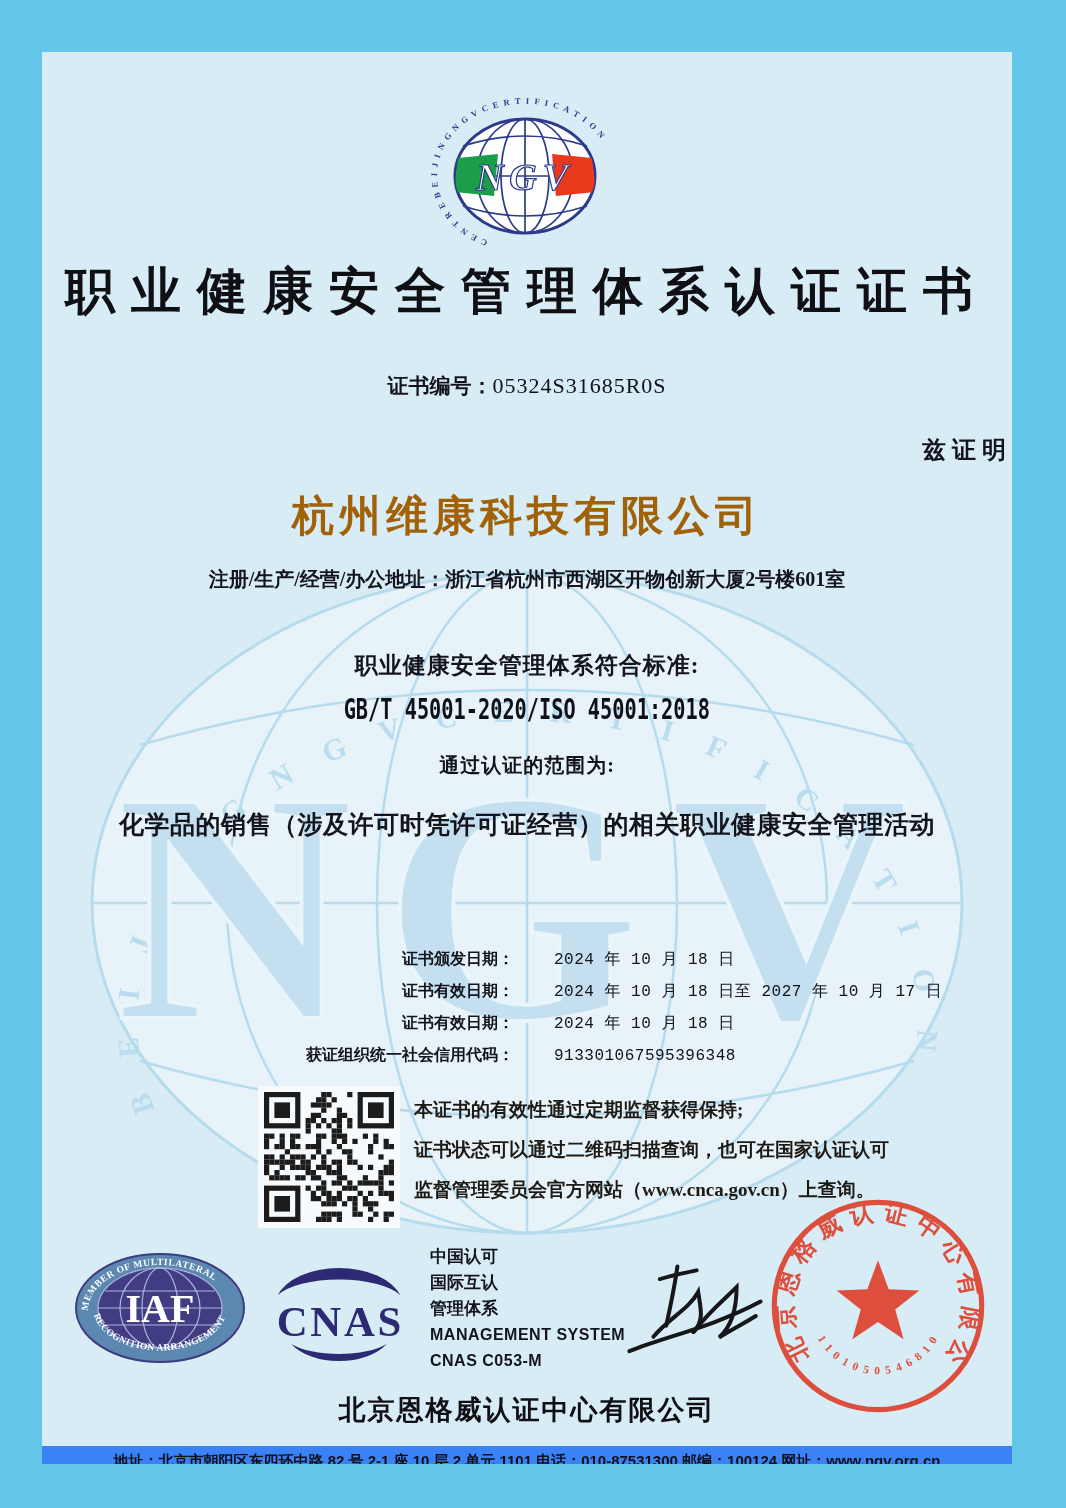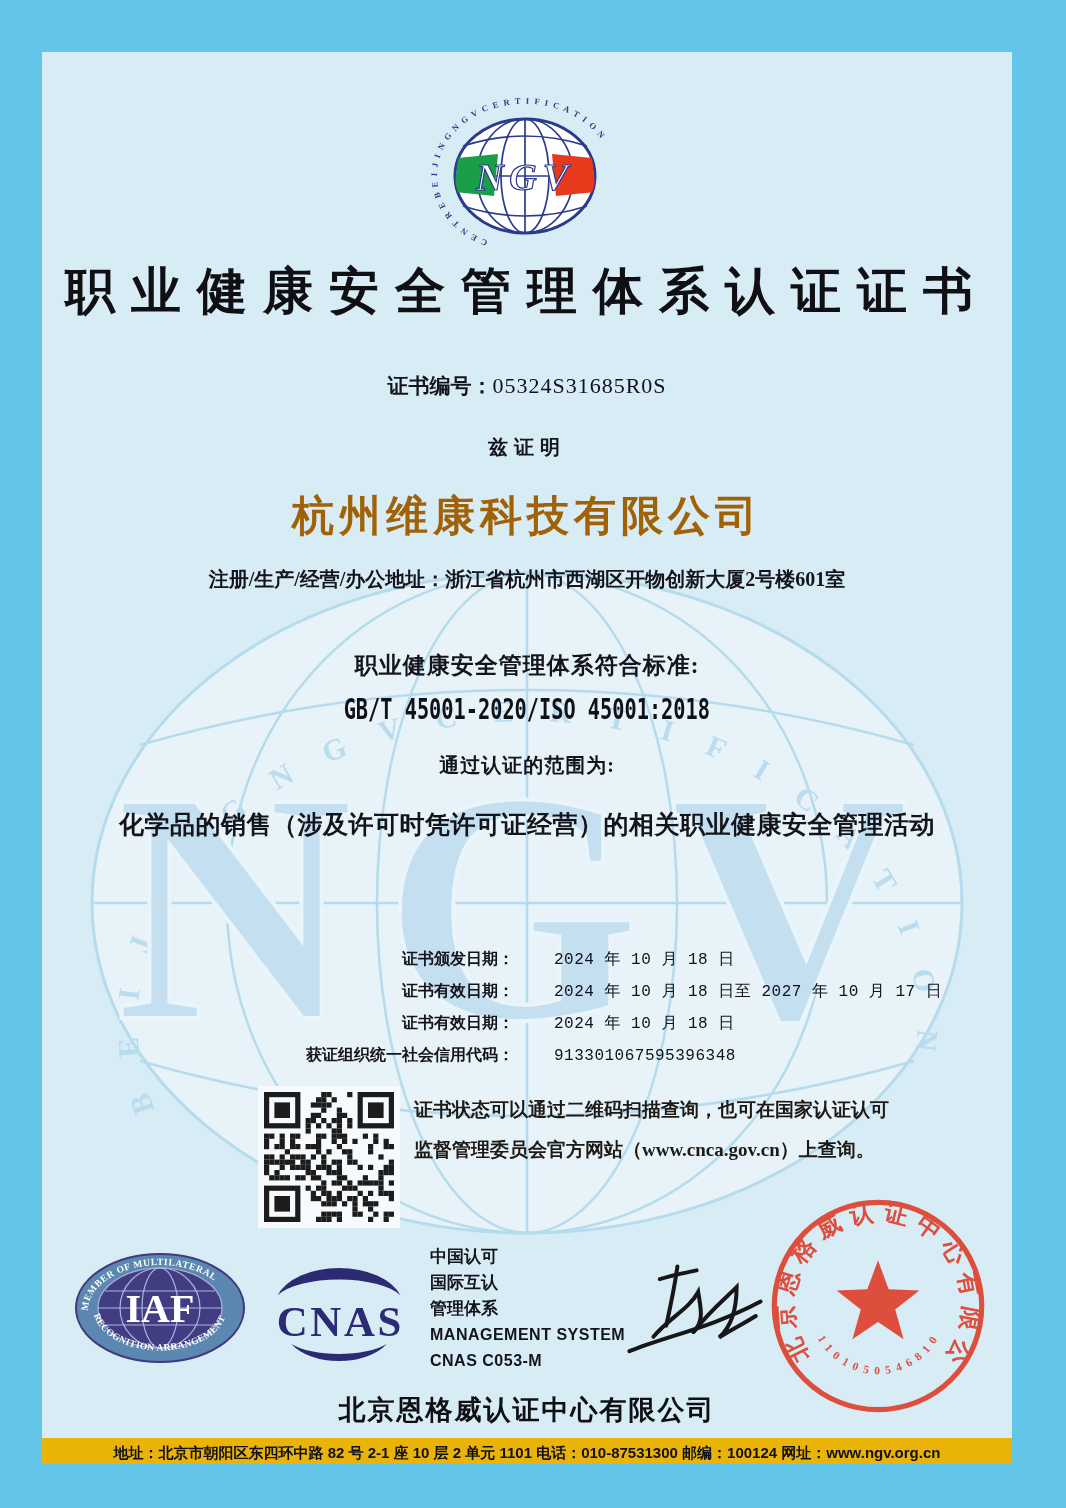"兹证明" .certify { font-size: 20px -> 24px; text-align: none -> right }
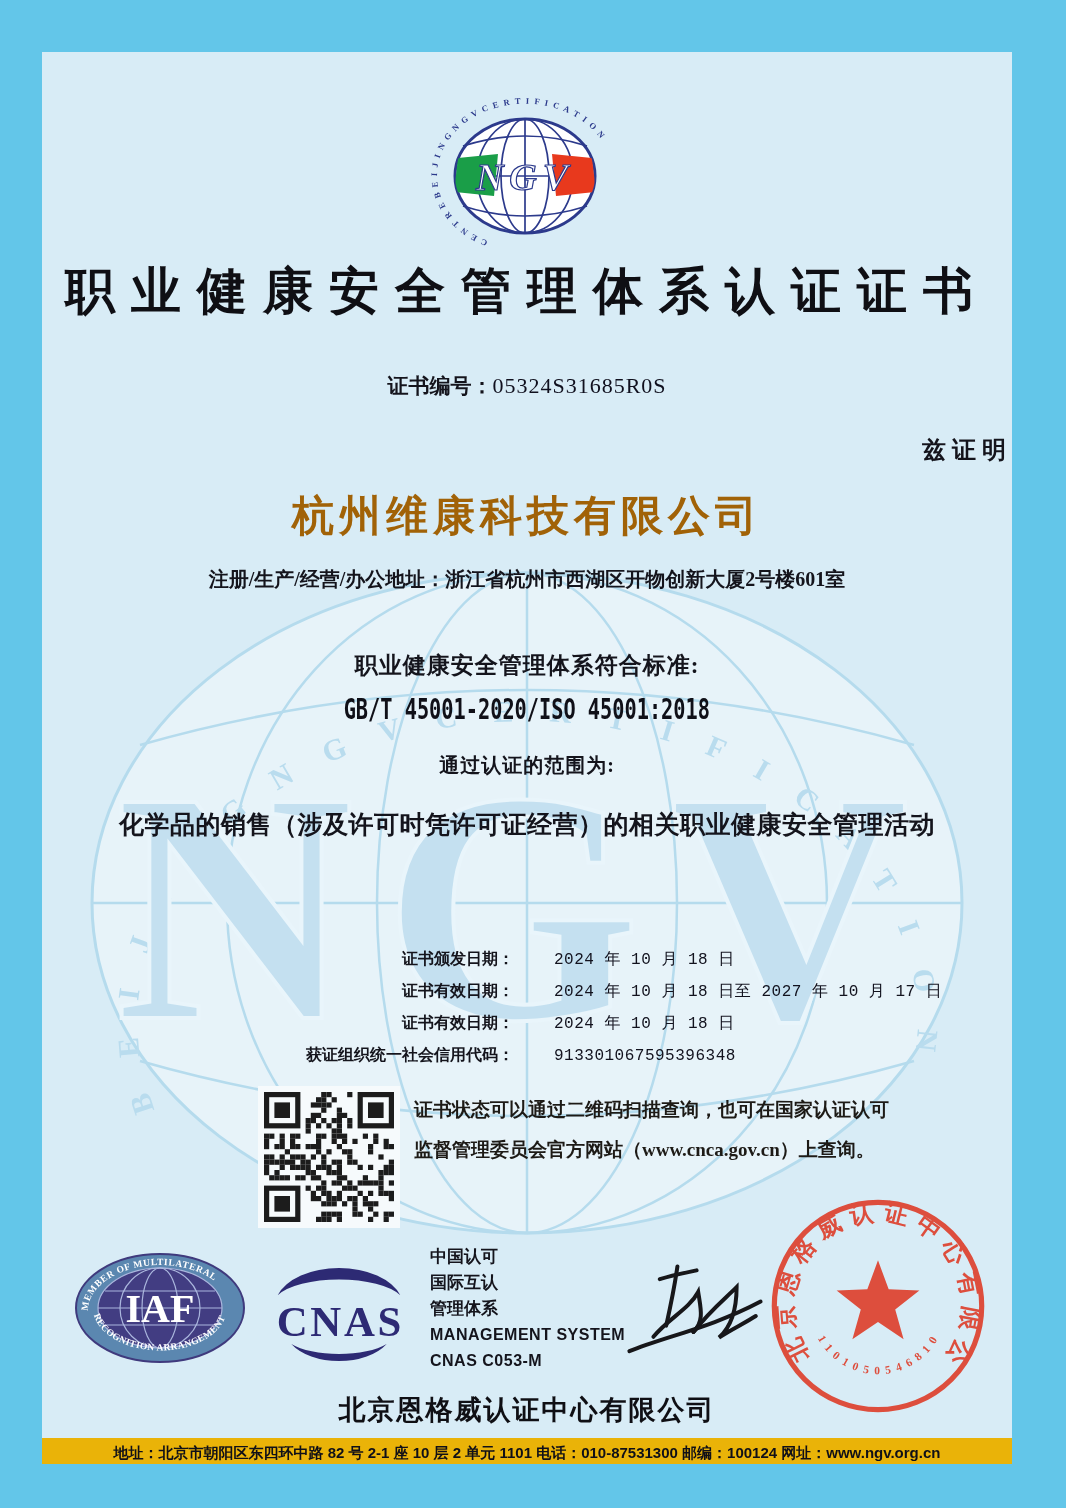"本证书的有效性通过定期监督获得保持;" div { html: none -> <div>本证书的有效性通过定期监督获得保持;</div> }
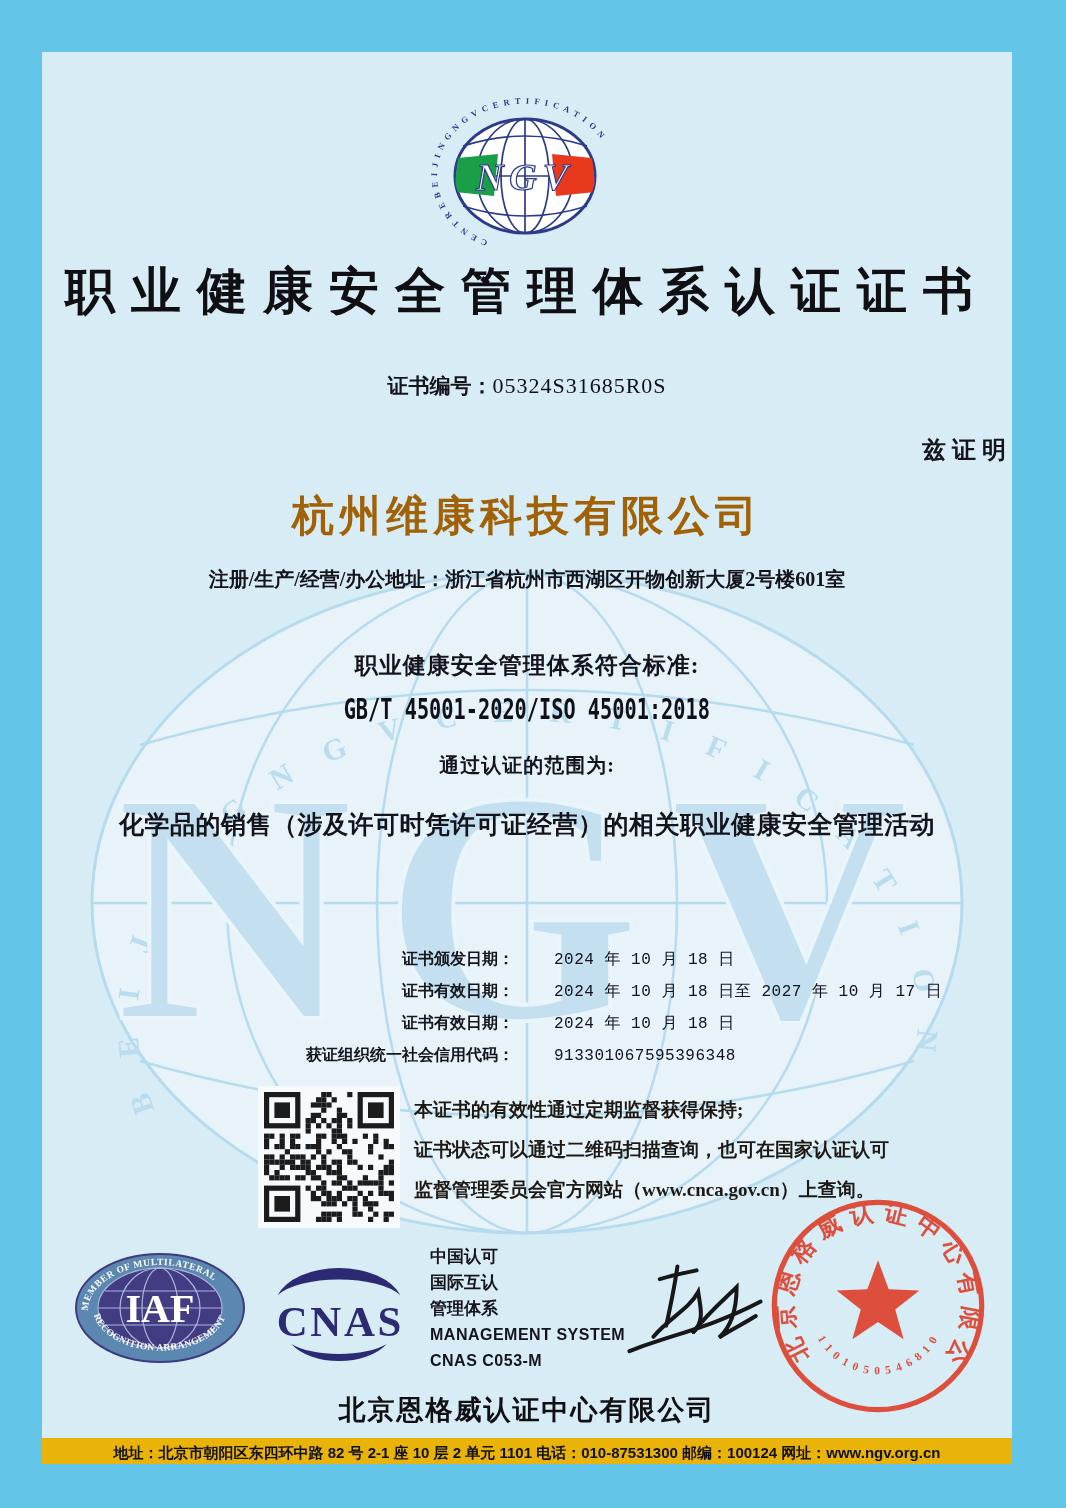"地址：北京市朝阳区东四环中路 82 号 2-1 座" .strip { background: #eab308 -> #3b82f6; height: 26px -> 18px }
